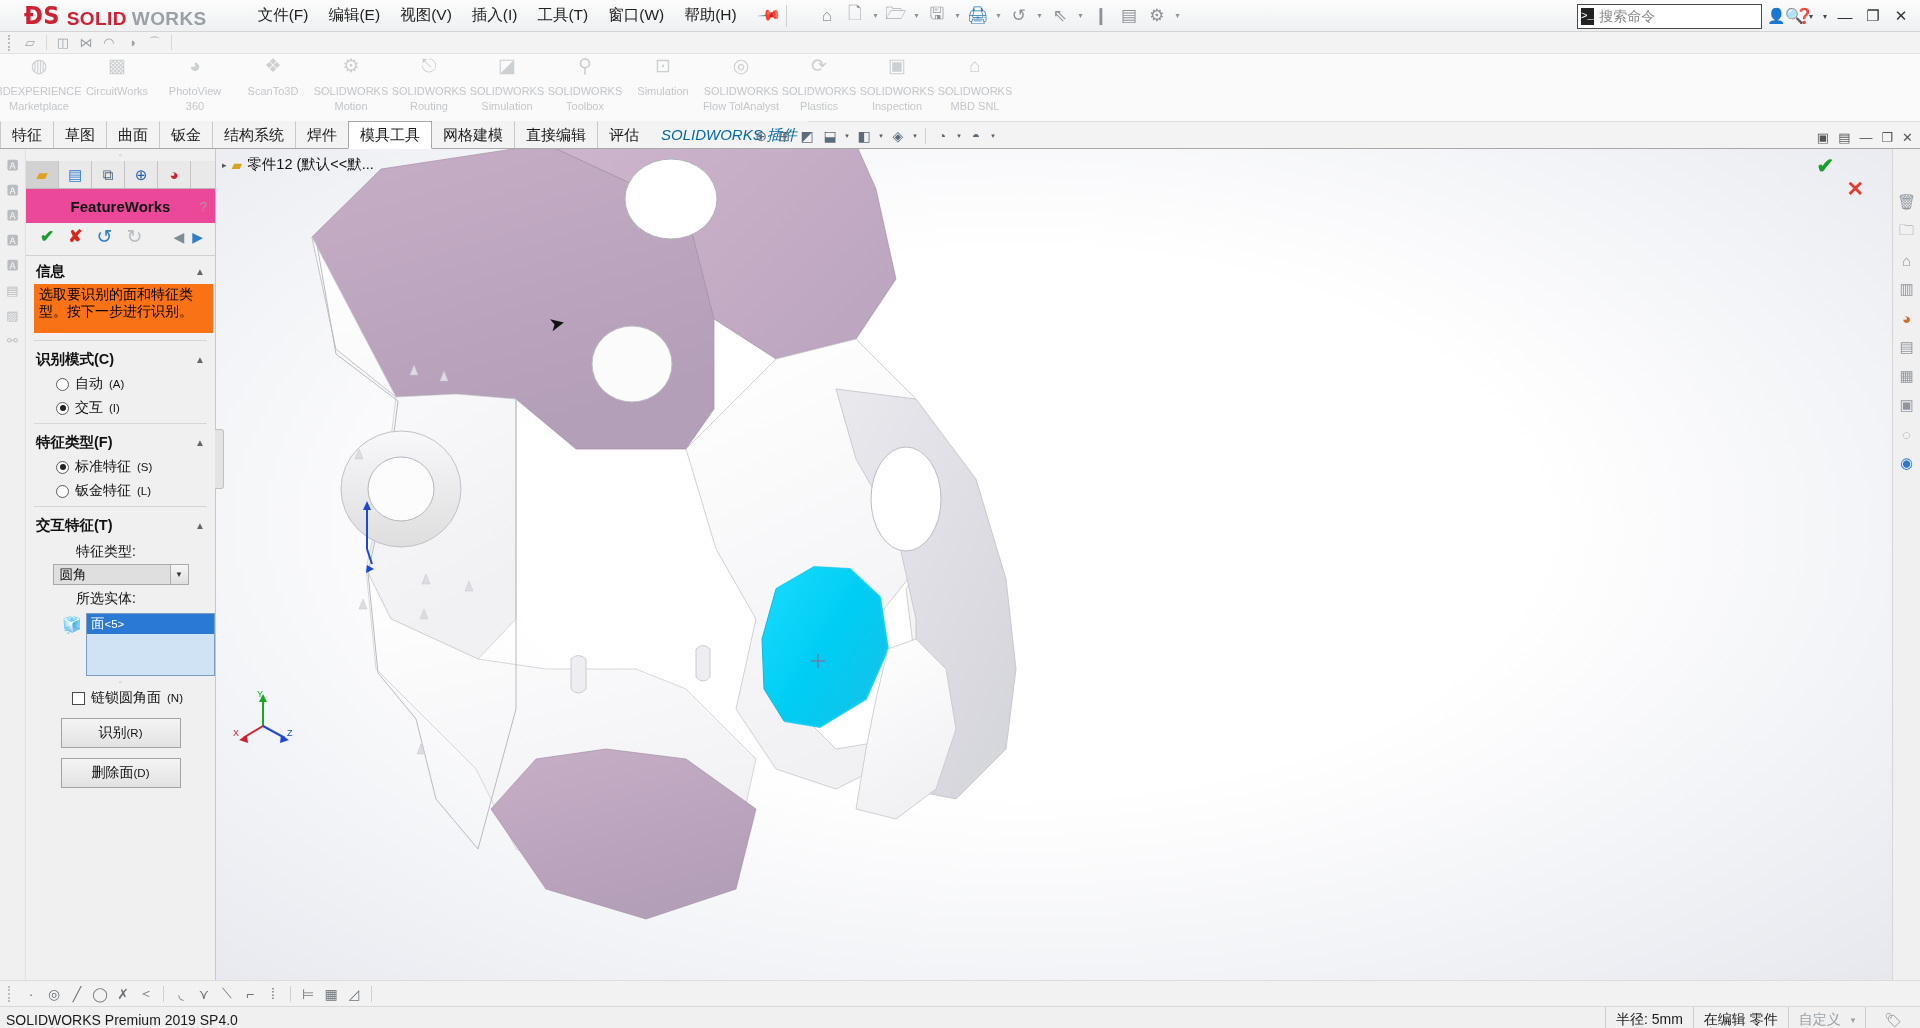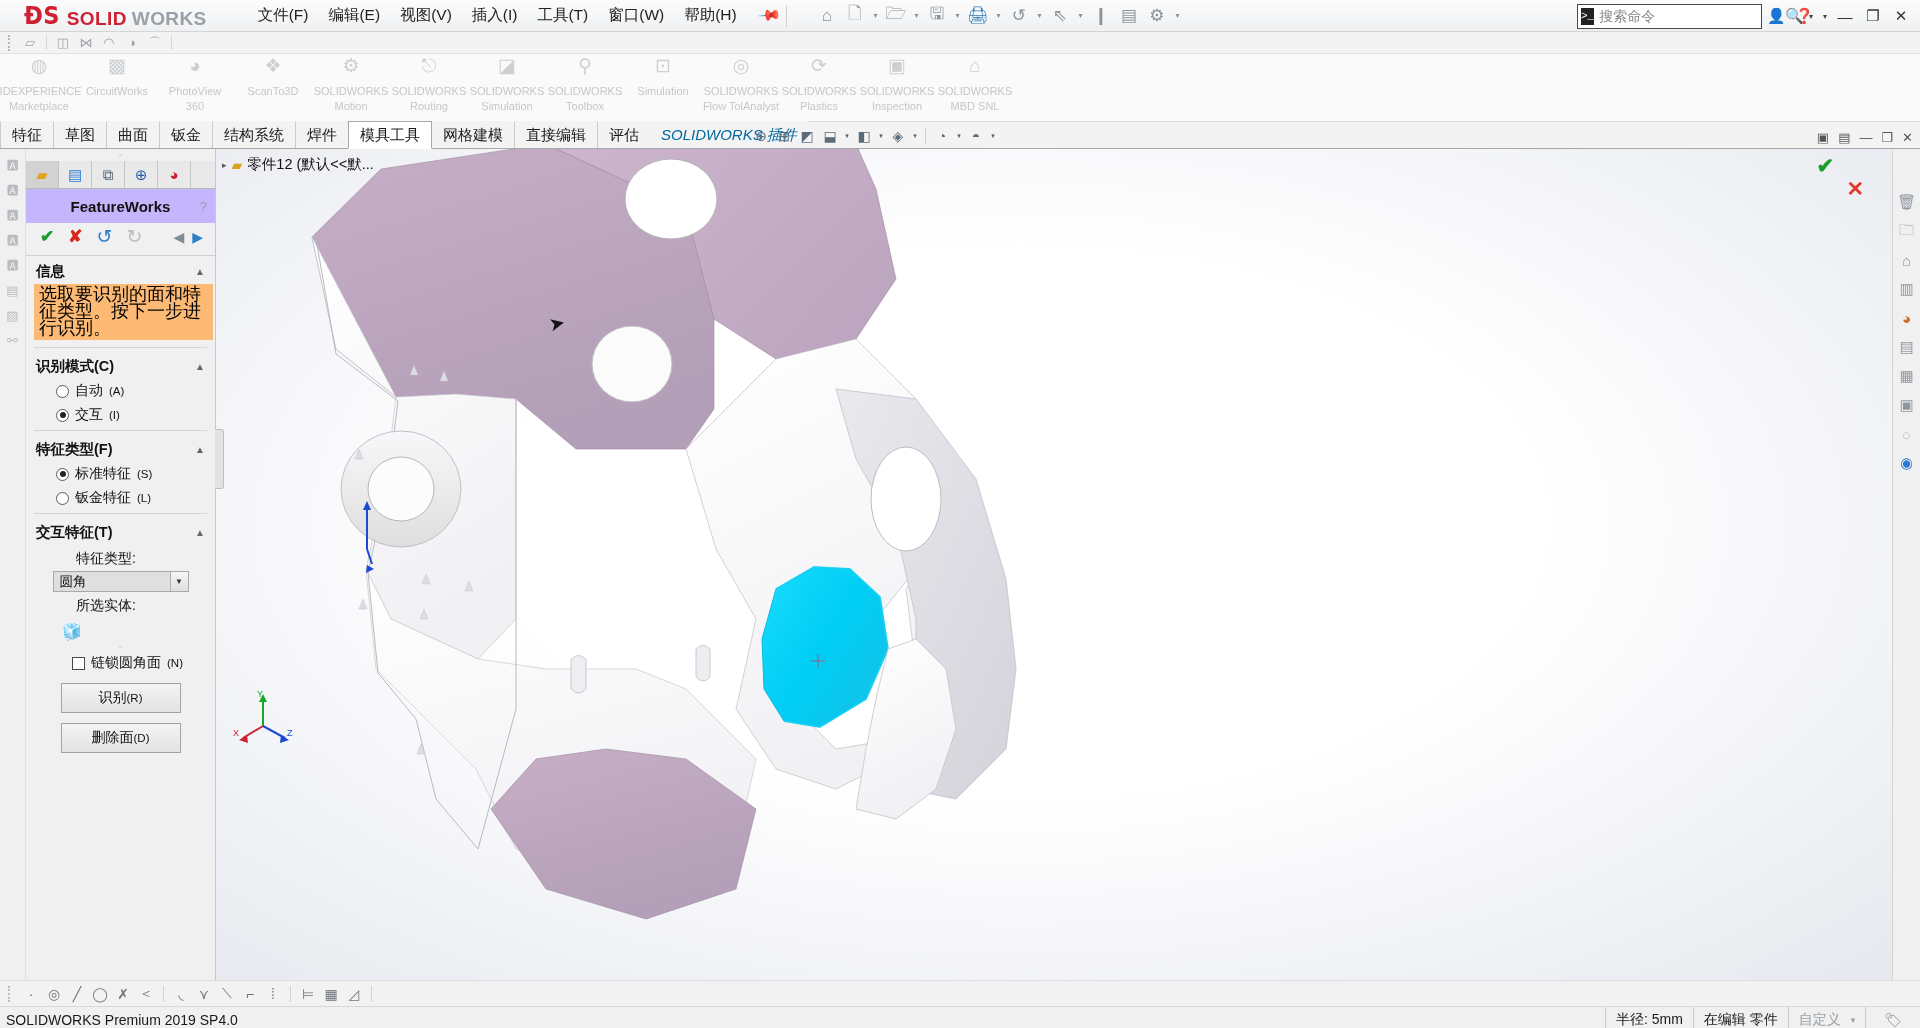"FeatureWorks" .pm-title { background: #c4b5fd -> #ec4899 }
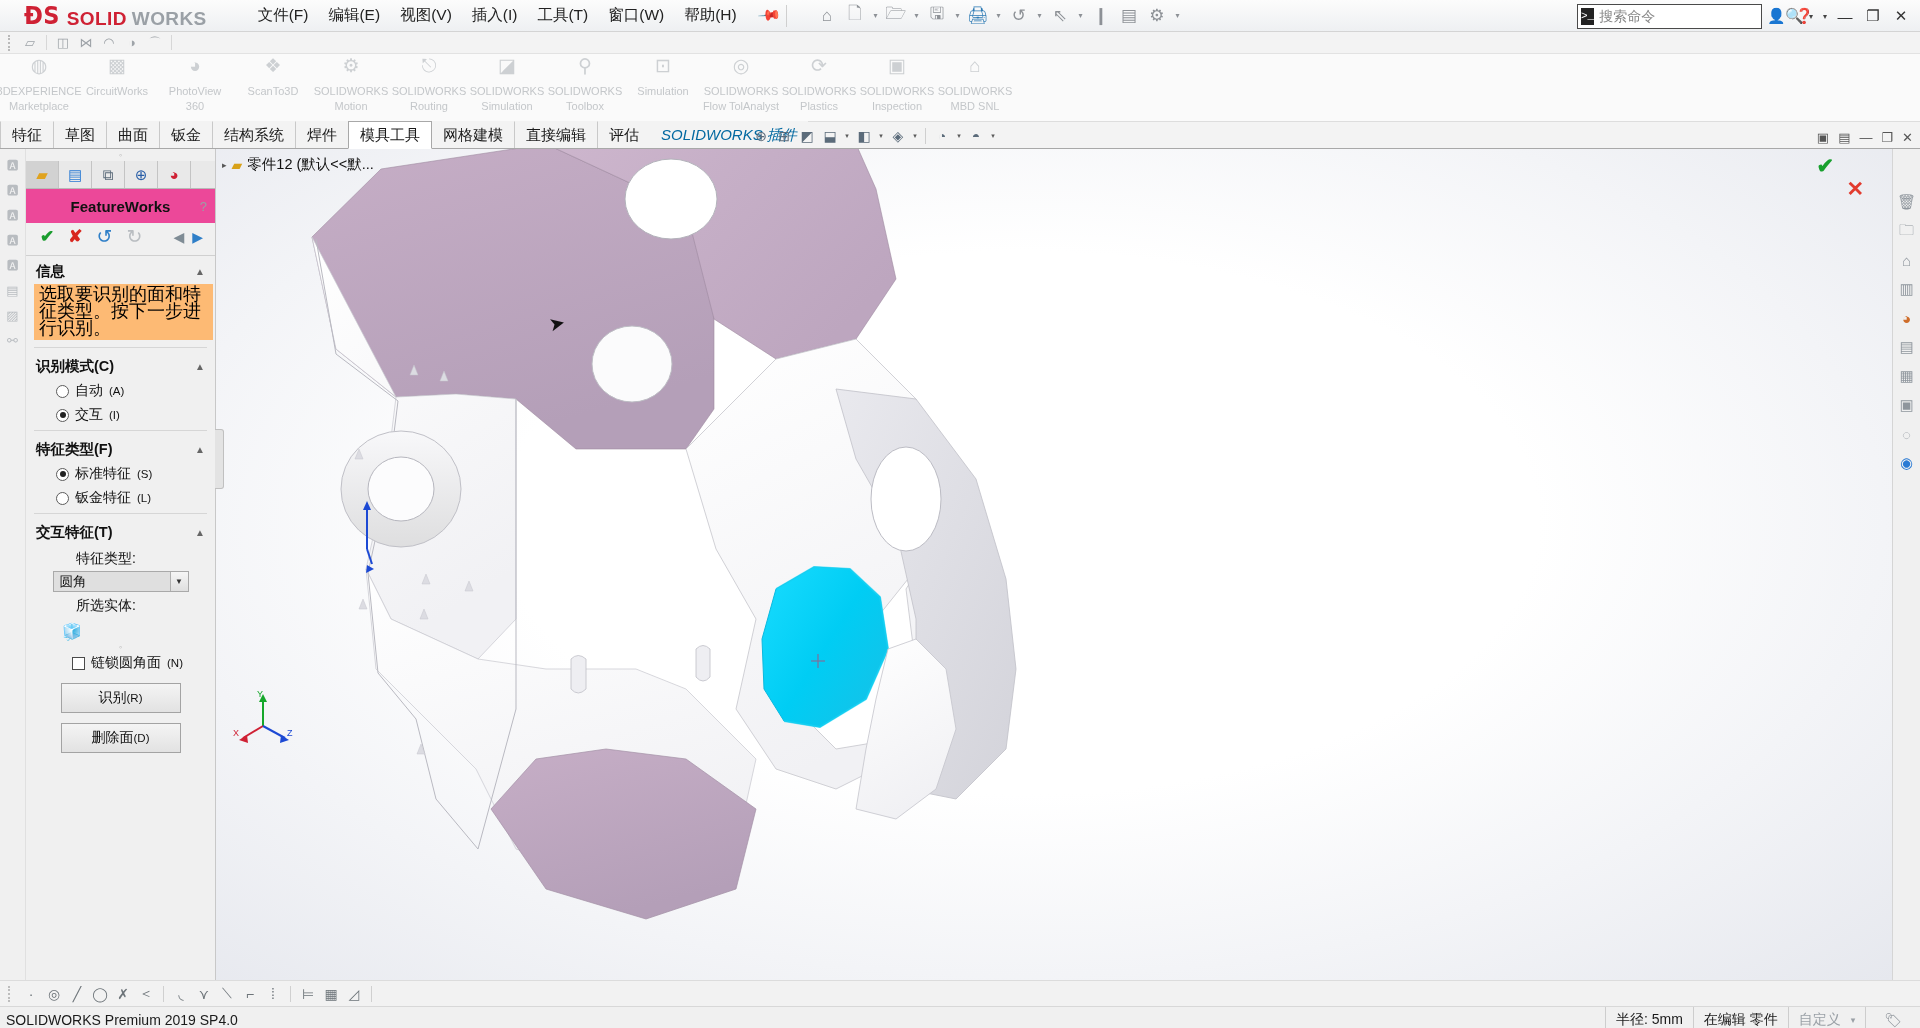"选取要识别的面和特征类型。按下一步进行识别。" .msgbox { background: #fdba74 -> #f97316; font-size: 18px -> 14px; padding: 2px 4px 3px 5px -> 2px 4px 13px 5px }
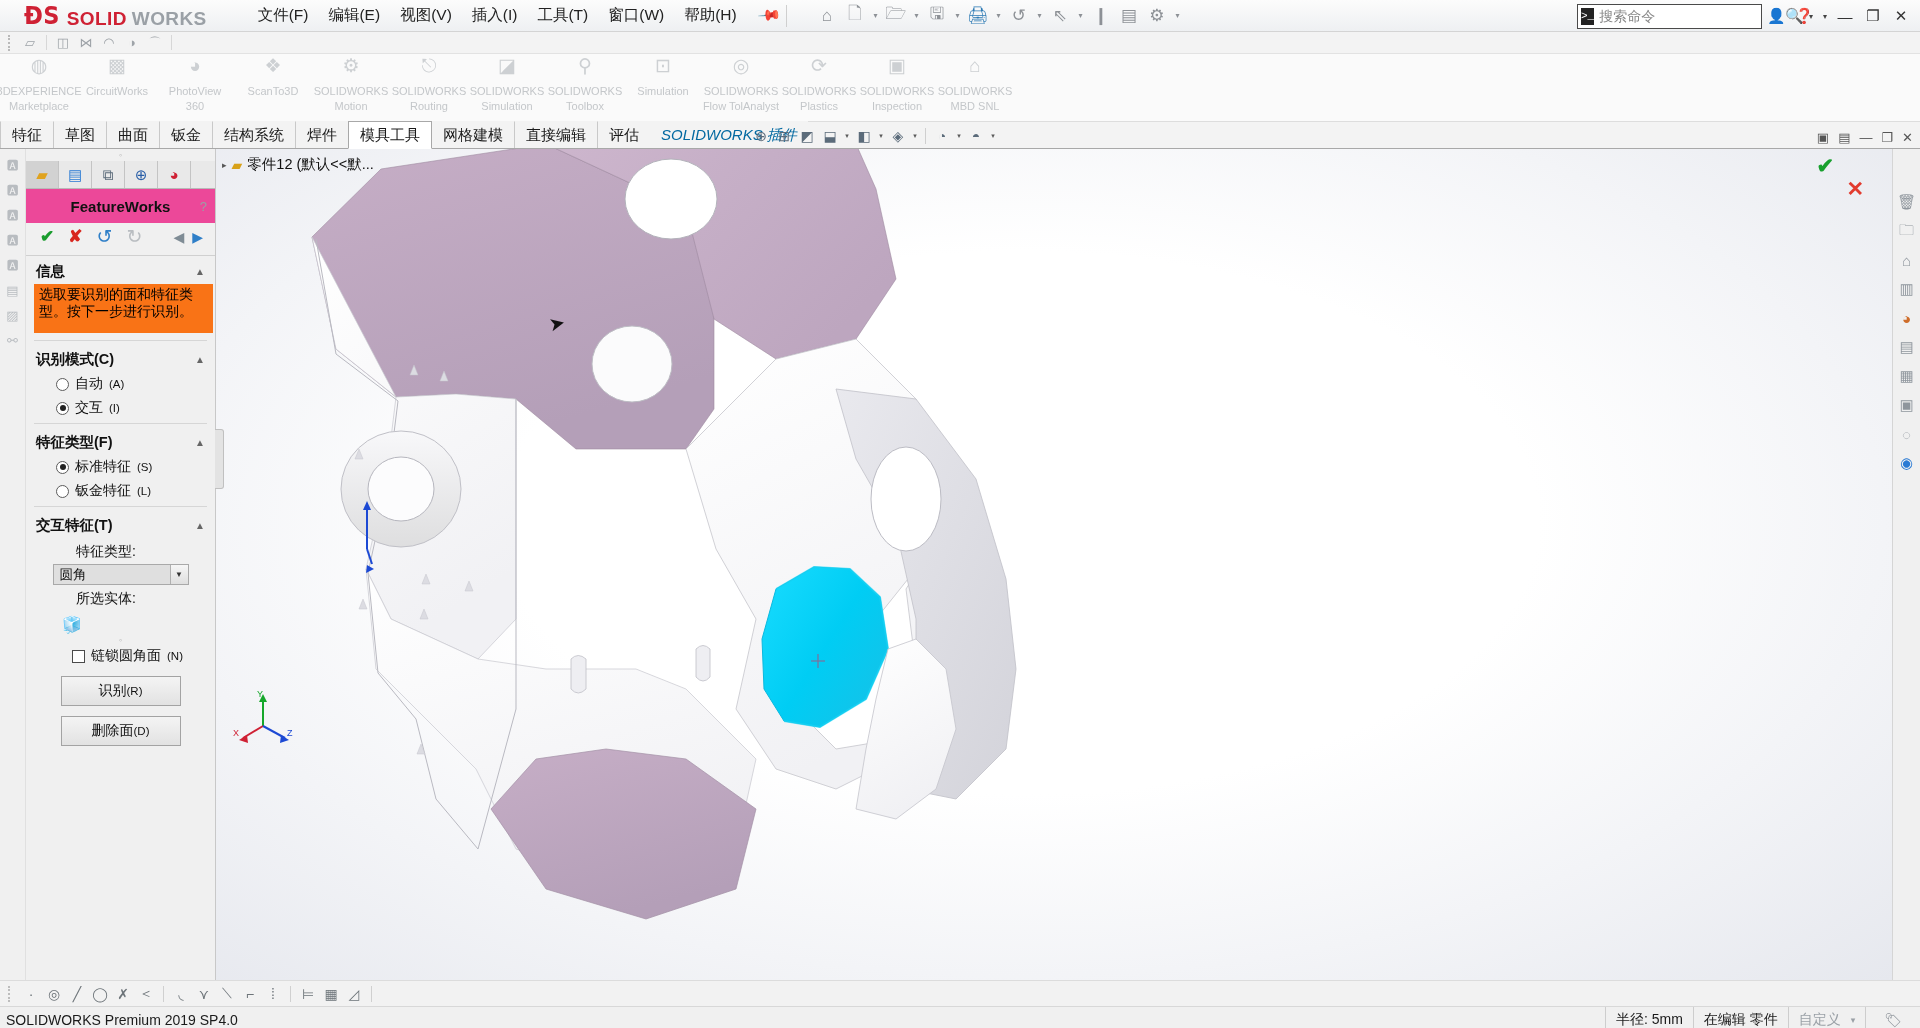"面<5>" div.sellist { html: none -> <div> <div> <span>面</span><span>&lt;5&gt;</span> </div> </div> }
